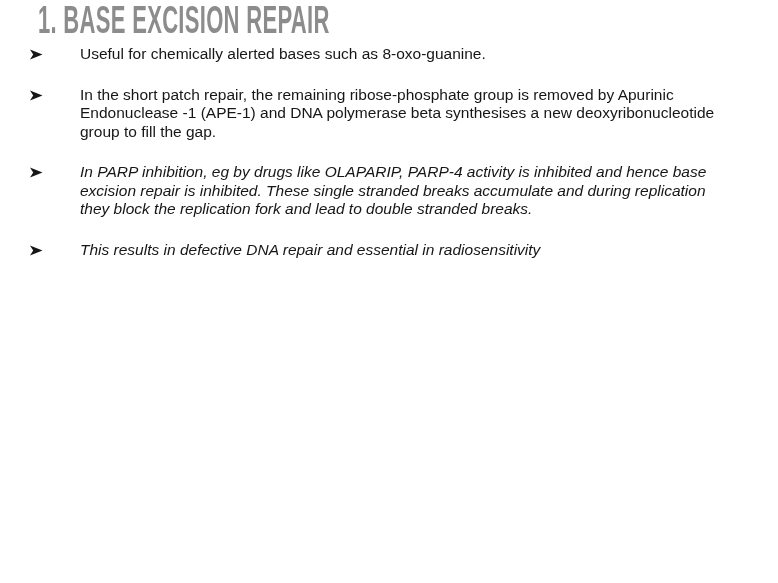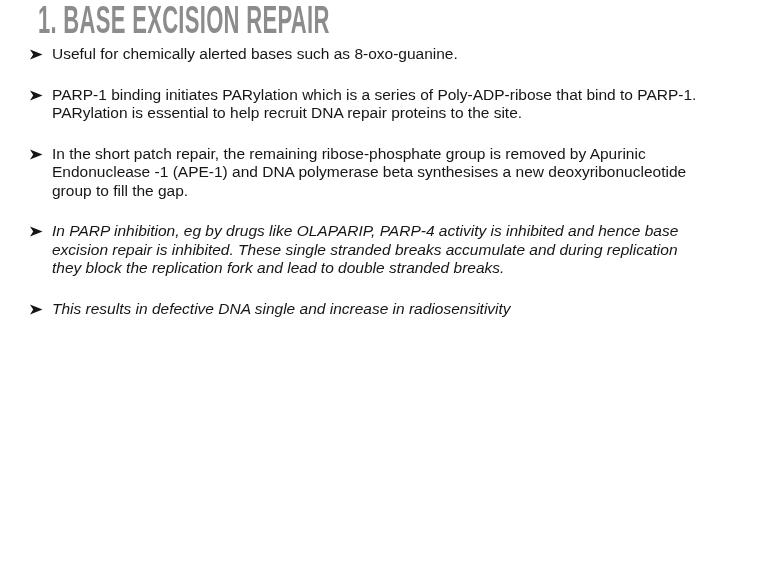"Useful for chemically alerted bases" .bullet-text { margin-left: none -> 28px }
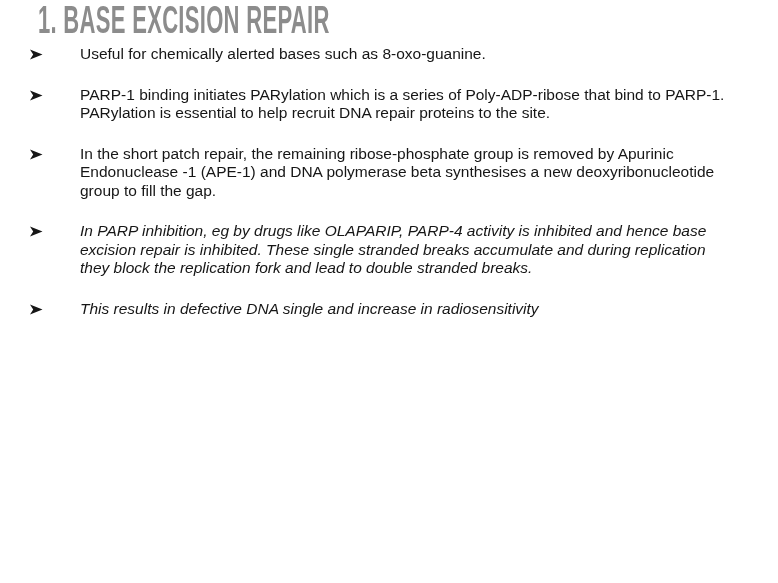"PARP-1 binding initiates PARylation" li.bullet { html: <li> <span> <svg> <polygon></polygon> </svg> </span> <span>PARP-1 binding initiates PARylation which is a series of Poly-ADP-ribose that bind to PARP-1. PARylation is essential to help recruit DNA repair proteins to the site.</span> </li> -> none }
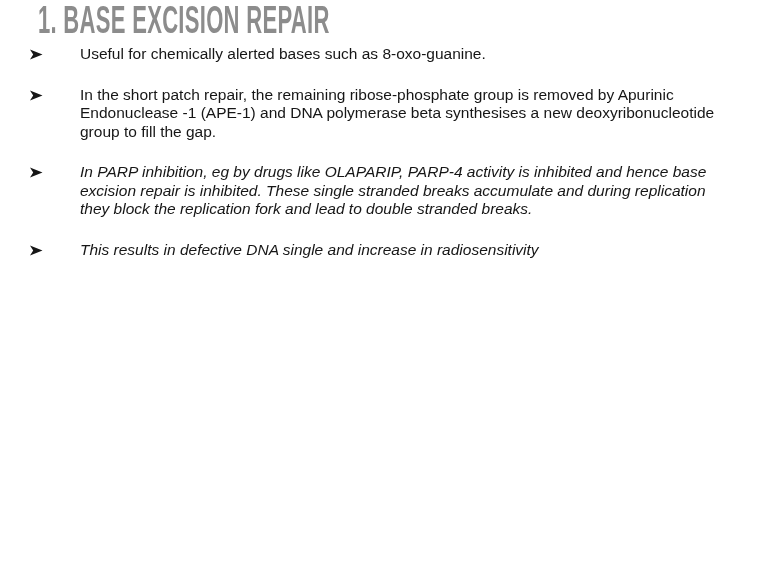"This results in defective DNA" span.bullet-text { text: single and increase -> repair and essential }
